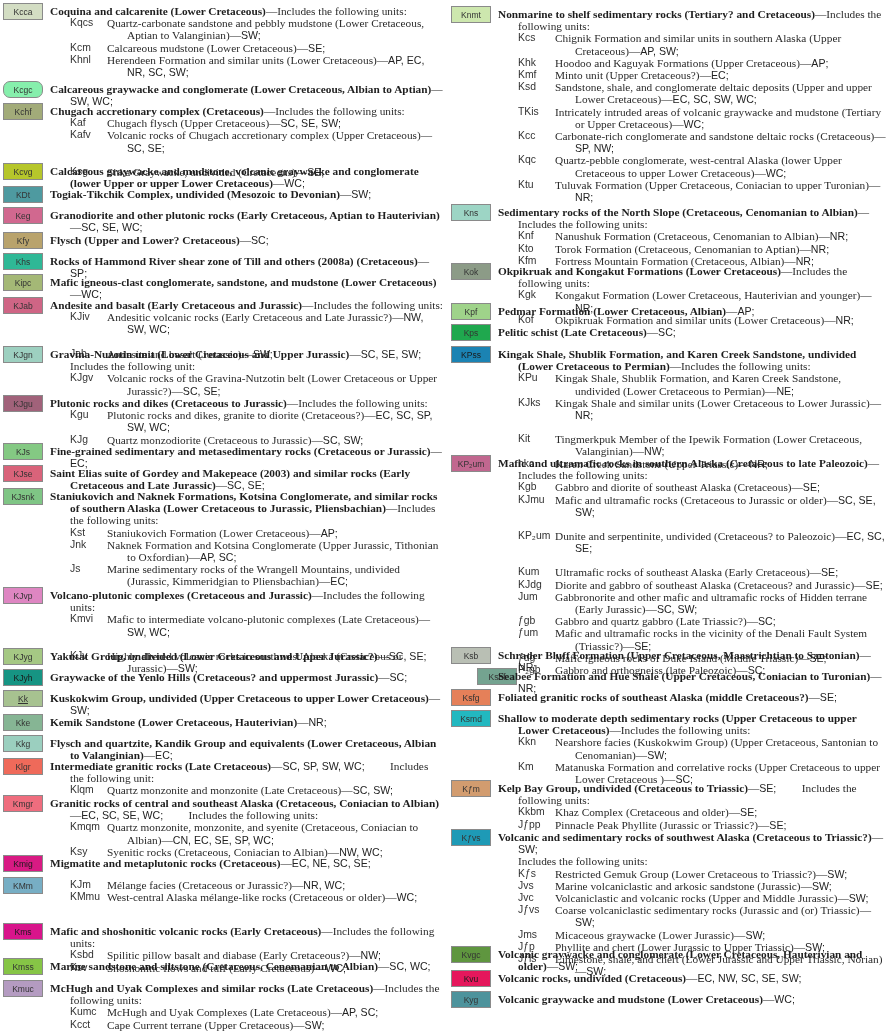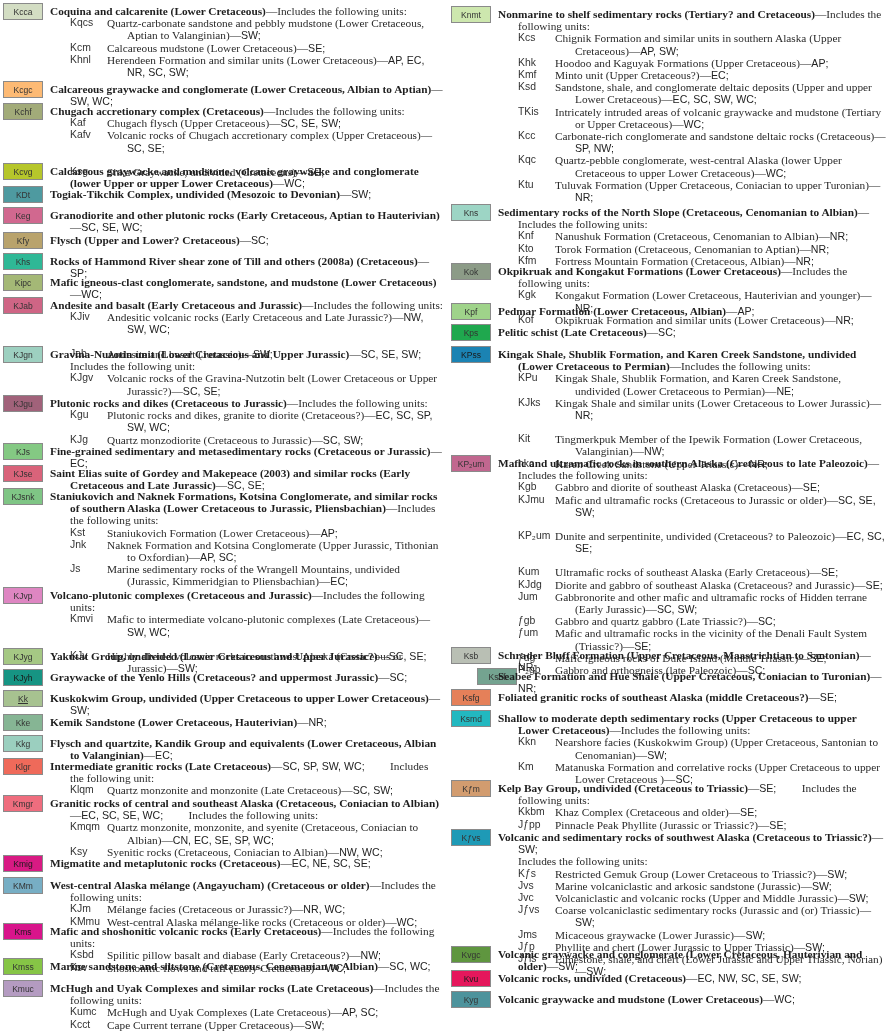"Kcgc" div.swatch { background: #fdba74 -> #86efac; border-radius: none -> 7px }
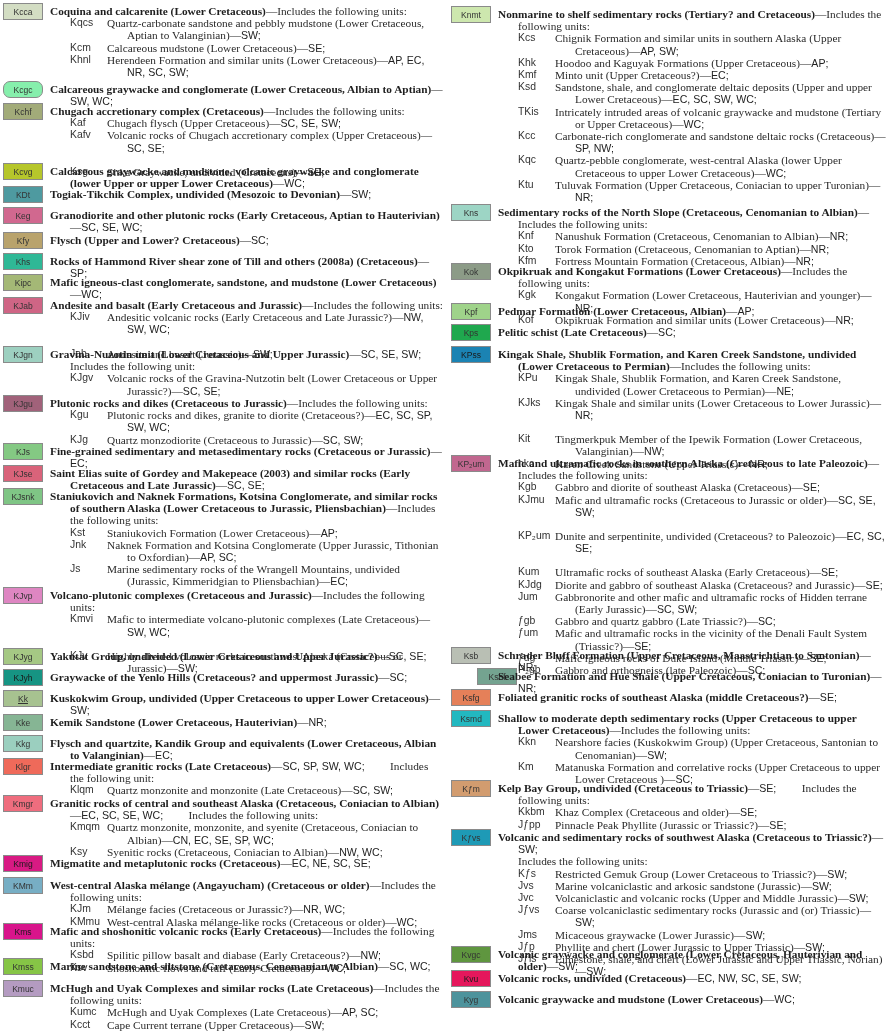"West-central Alaska mélange (Angayucham)" div.head { html: <div><span>West-central Alaska mélange (Angayucham) (Cretaceous or older)</span><span>—</span><span>Includes the following units:</span><span></span></div> -> none }
